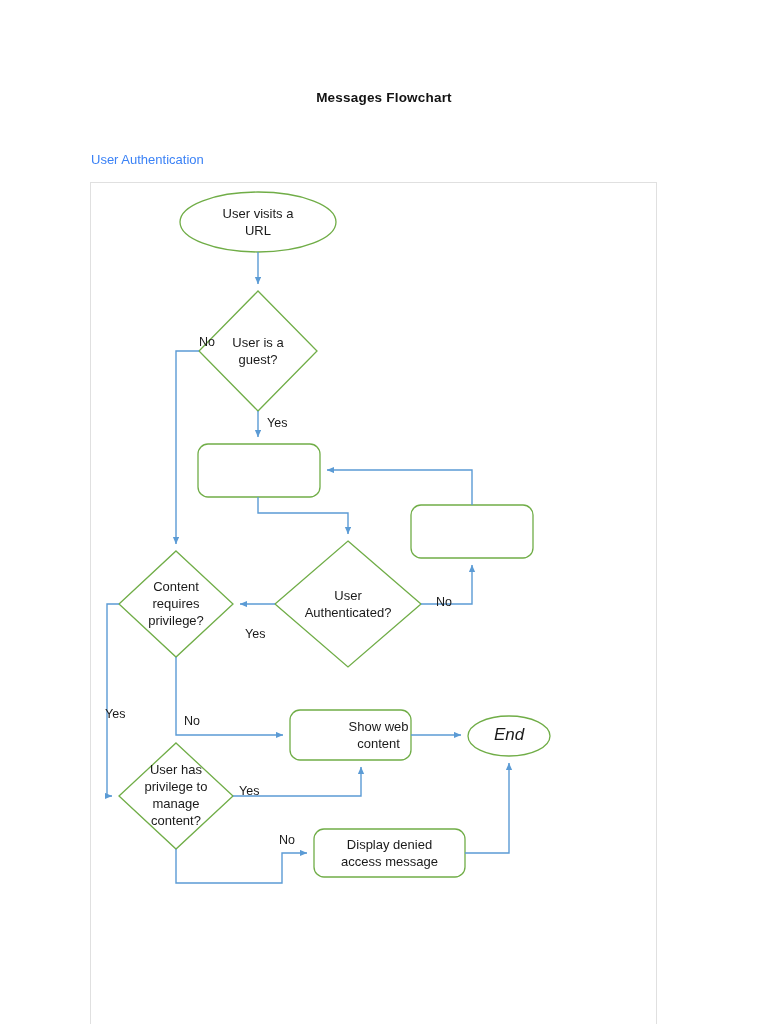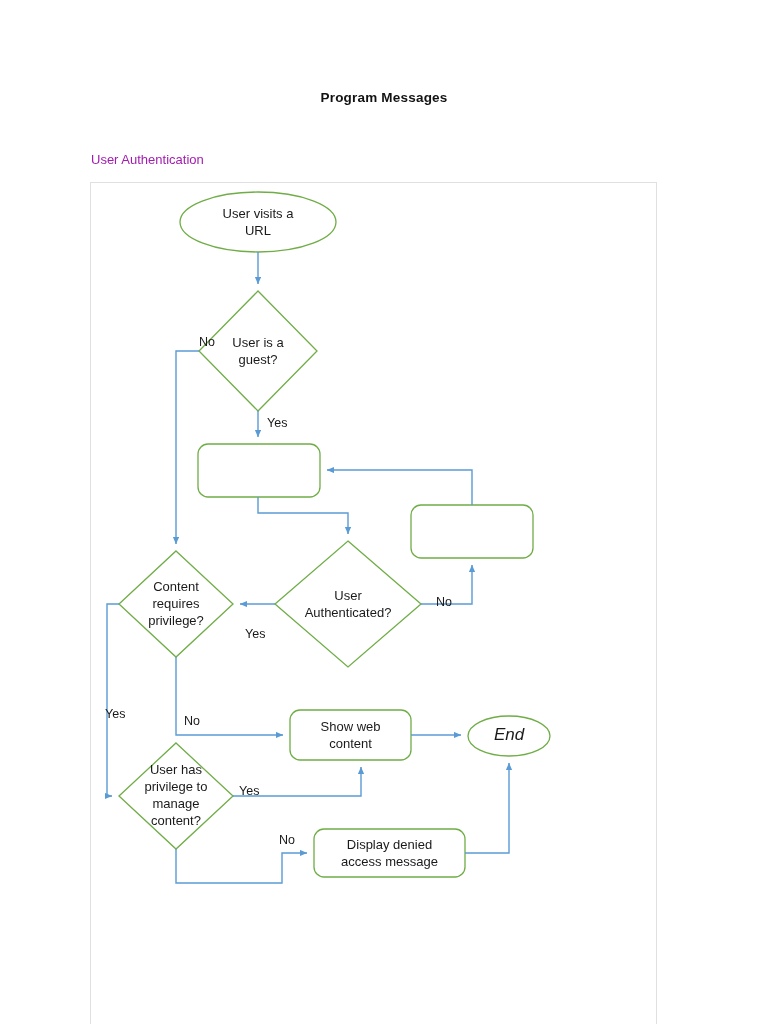"Program Messages" div { text: Program Messages -> Messages Flowchart }
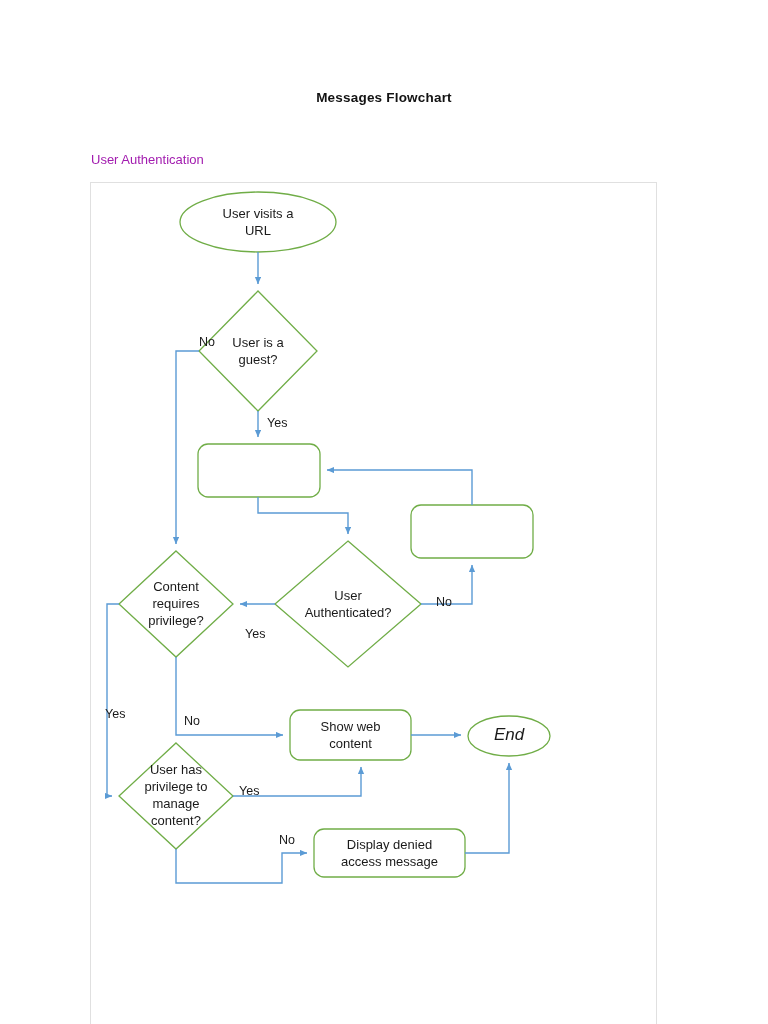"User Authentication" #section-label { color: #a21caf -> #3b82f6 }
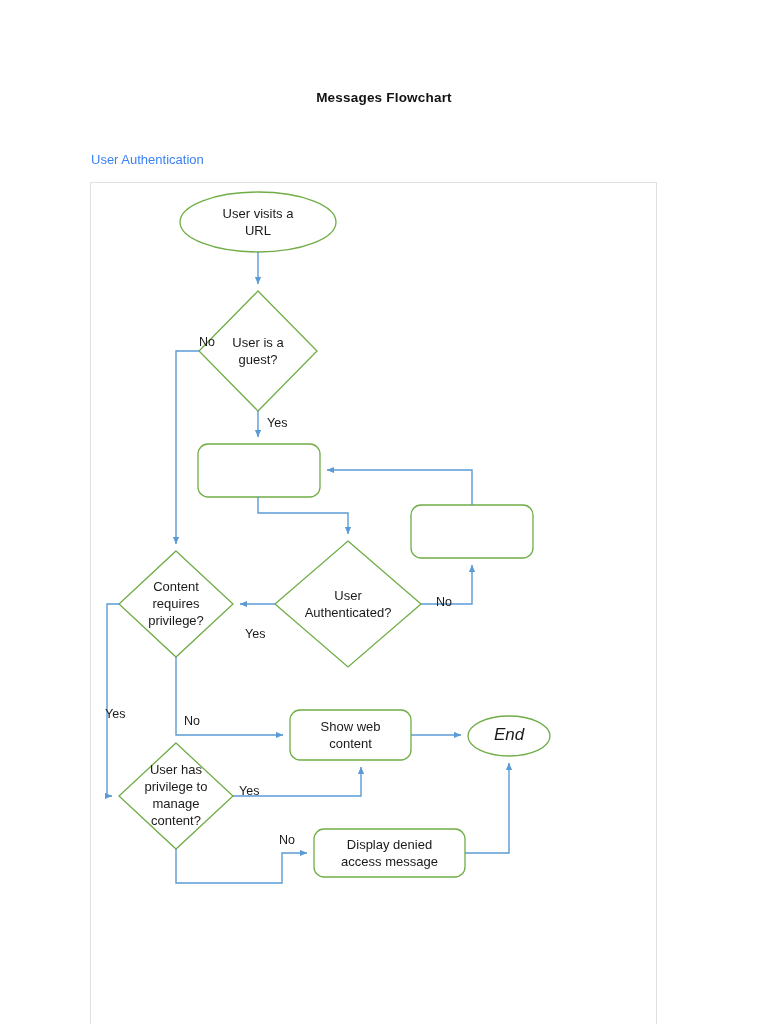"Show web" div.node-label { padding-left: none -> 28px }
